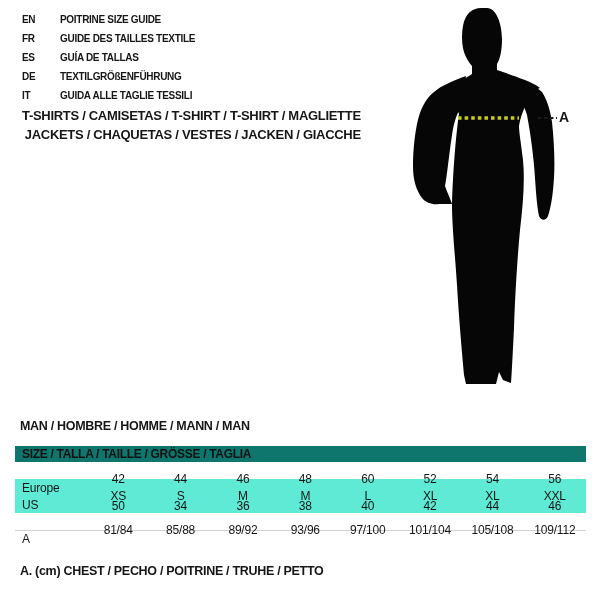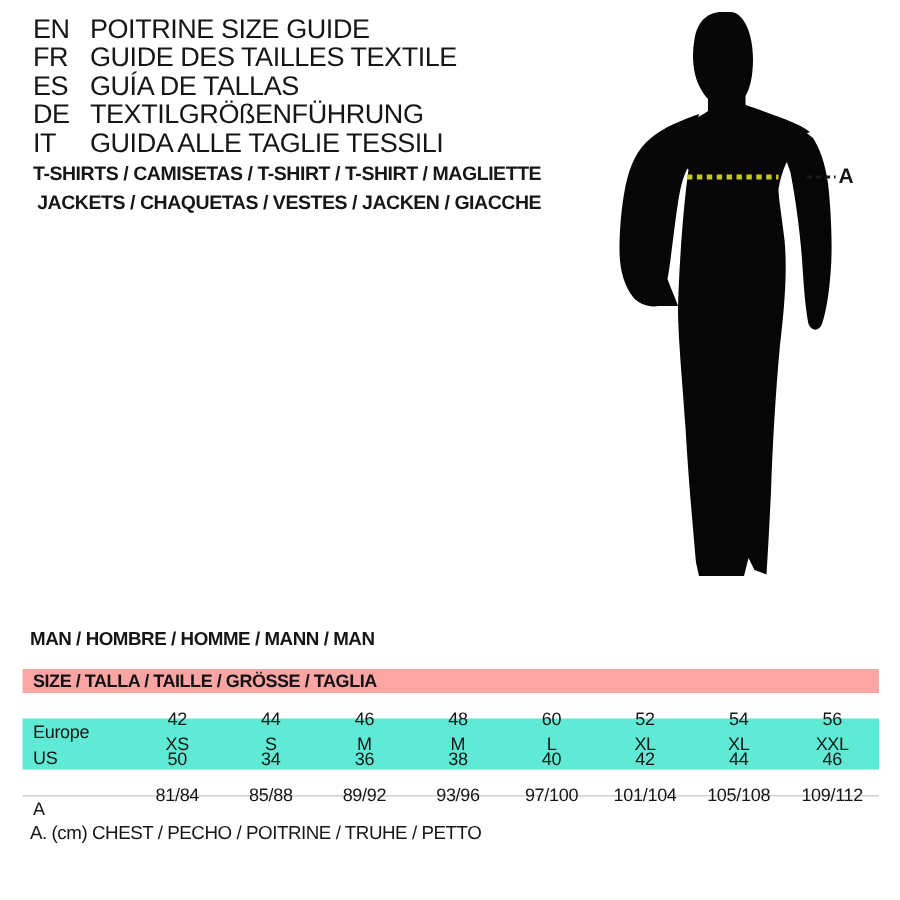"EN" .lang-row { font-size: 18px -> 10px; font-weight: normal -> bold }
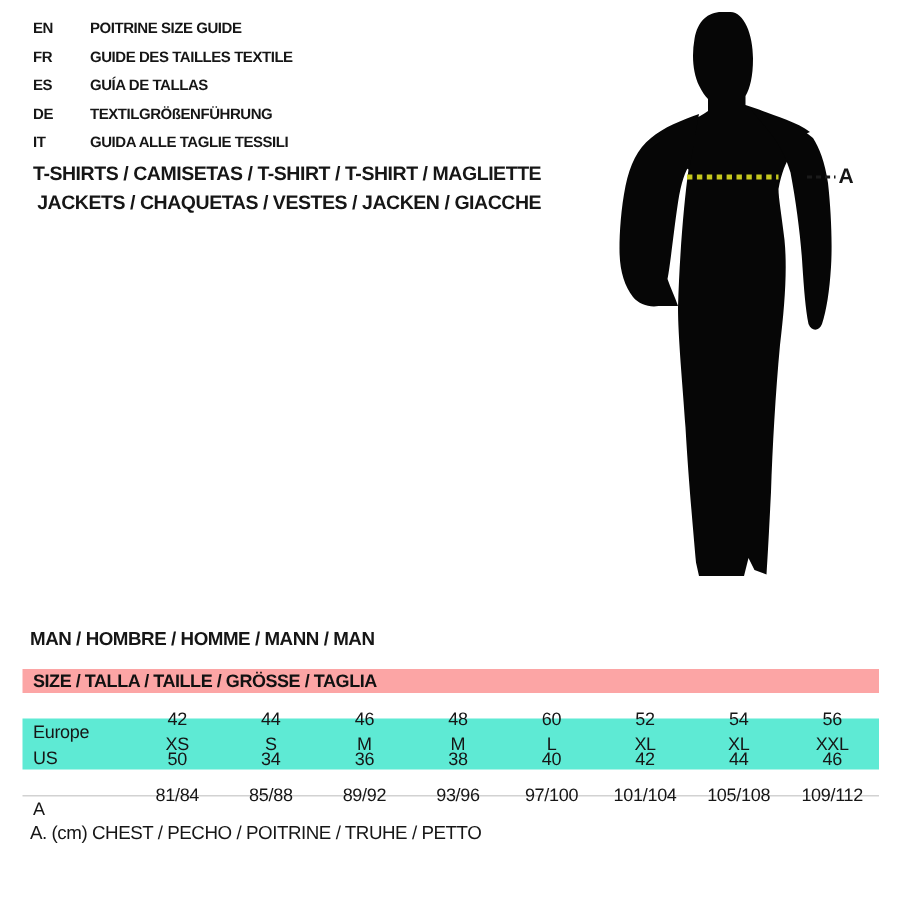"SIZE / TALLA / TAILLE" .t-header { background: #fca5a5 -> #0f766e }
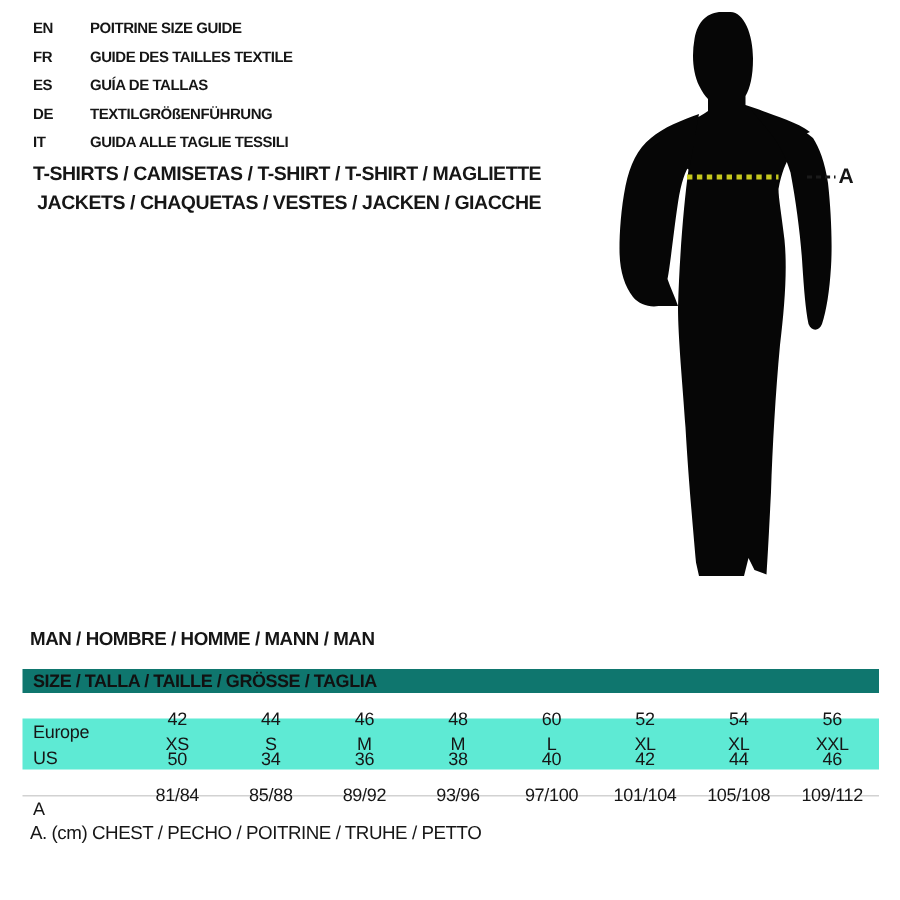"A. (cm) CHEST / PECHO" .footnote { font-weight: normal -> bold; top: 548px -> 564px }
